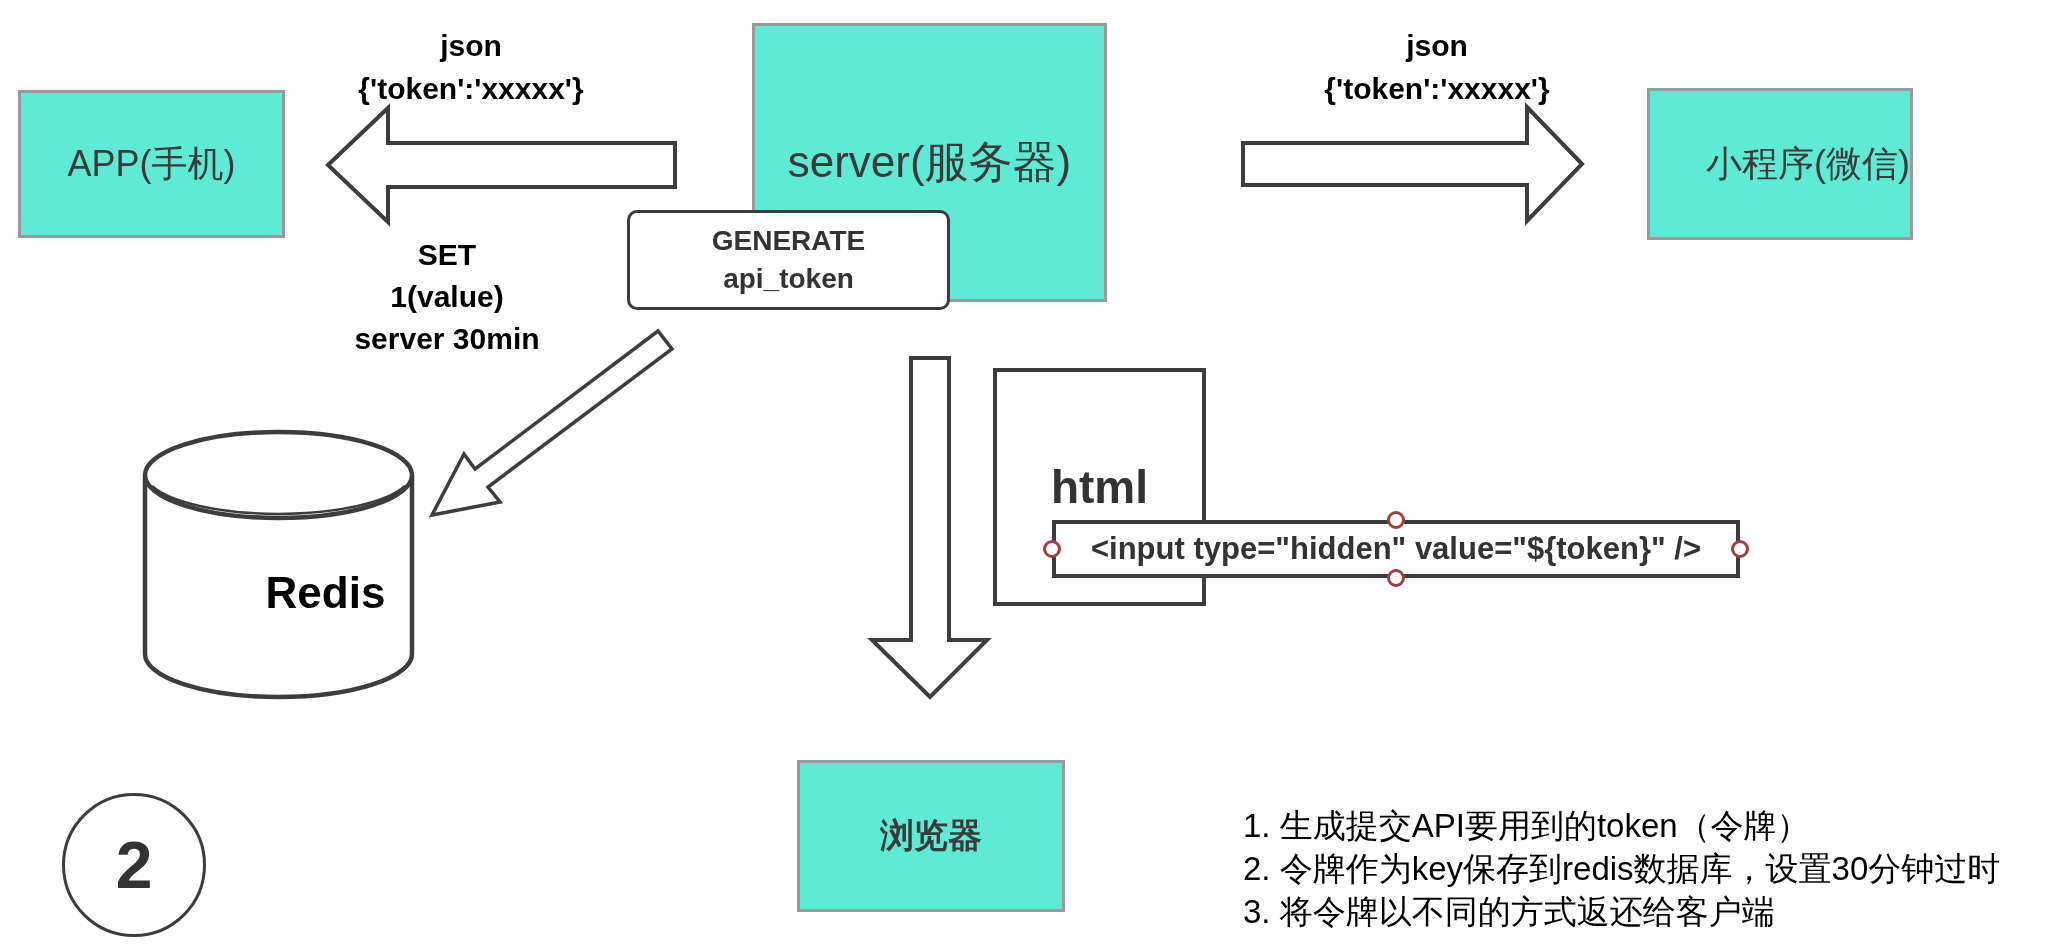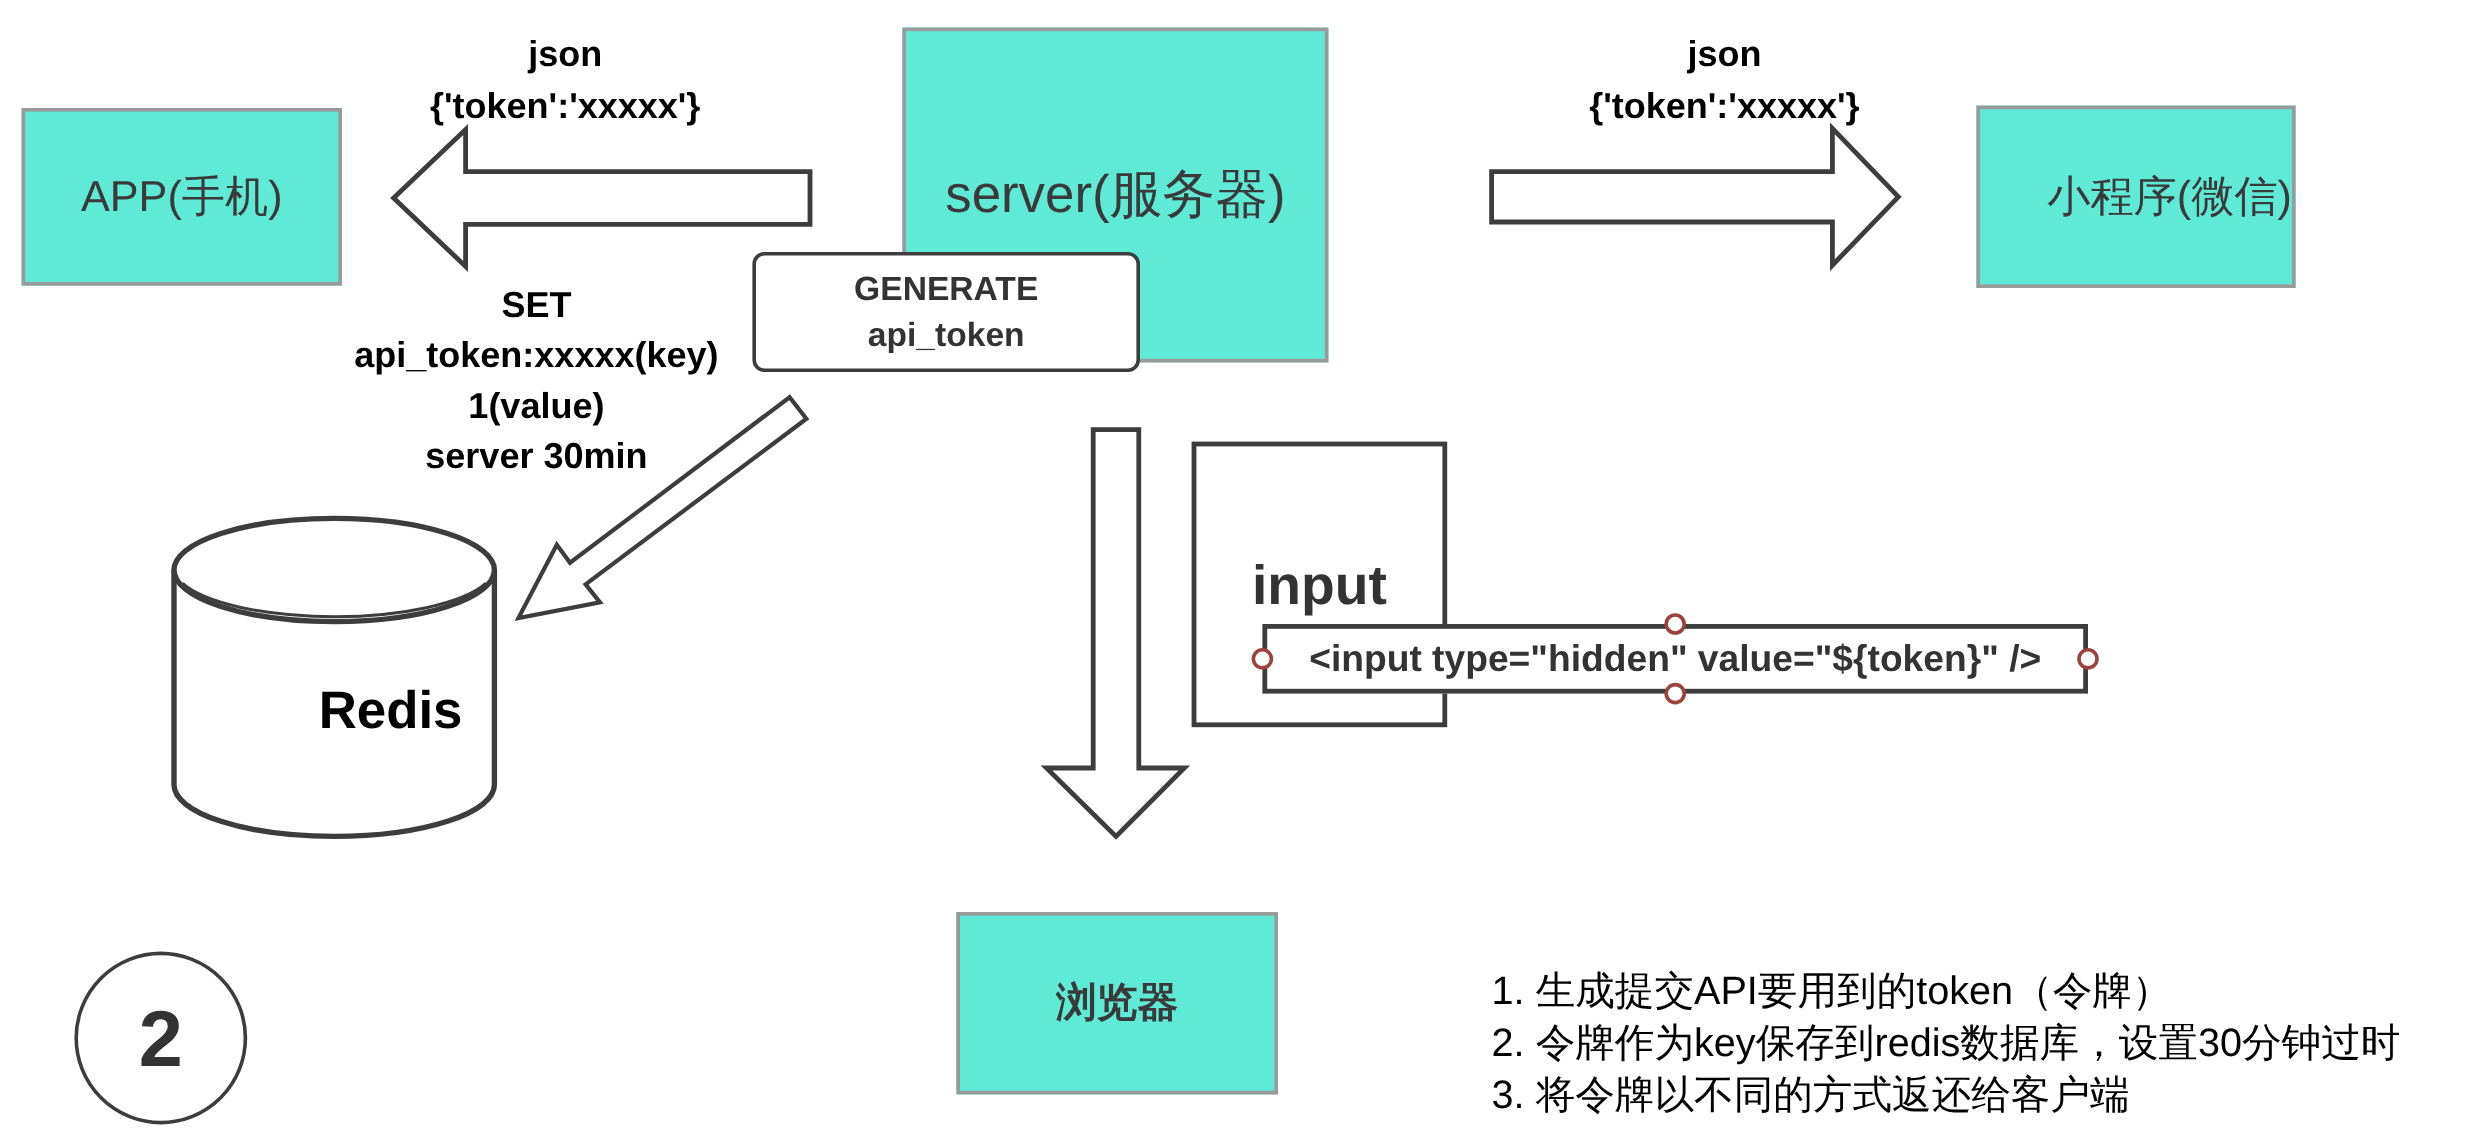"api_token:xxxxx(key)" div { html: <div>api_token:xxxxx(key)</div> -> none }
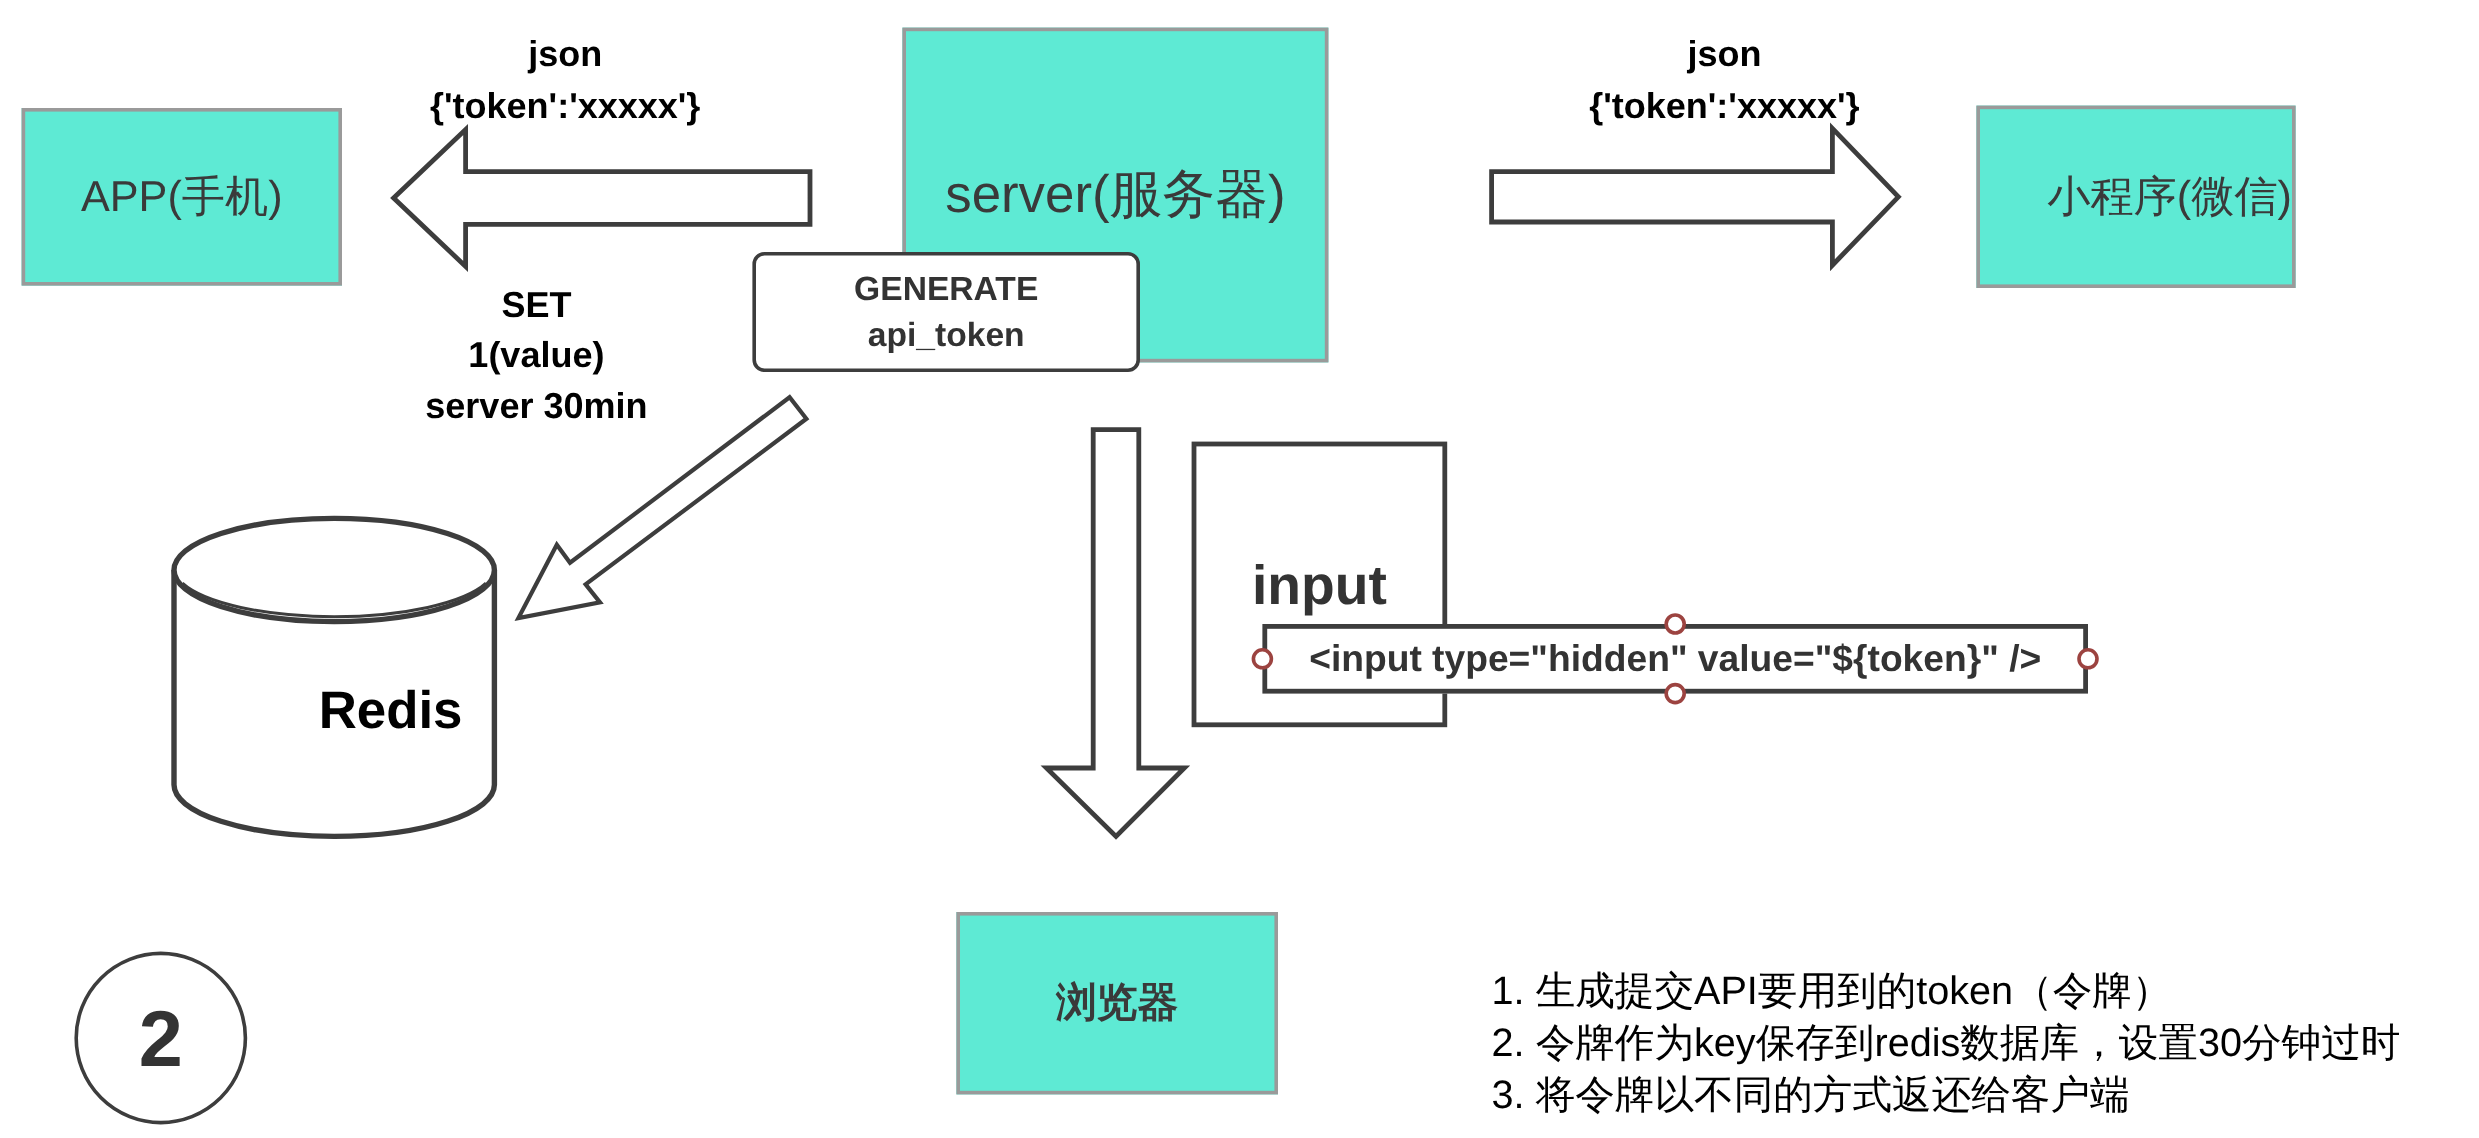"input" span { text: input -> html }
